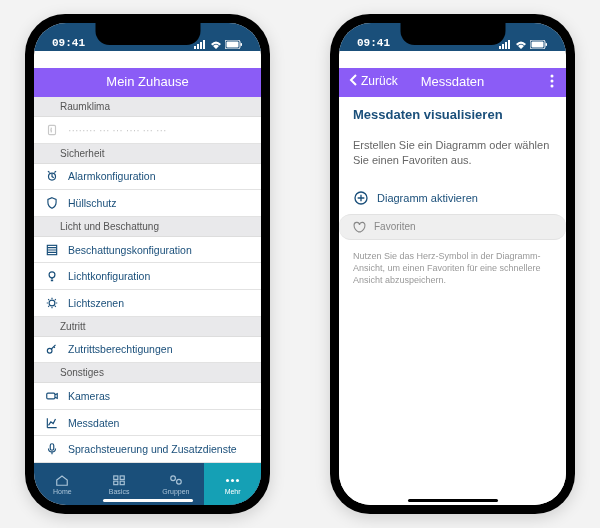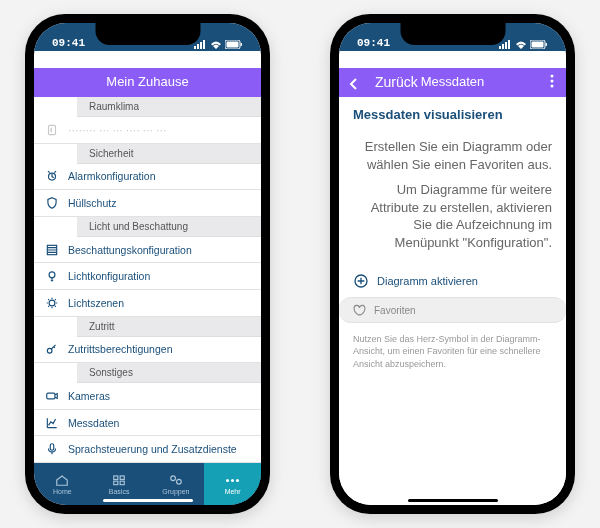"Zurück" .header .back { align-items: flex-end -> flex-start; font-size: 14px -> 12px; gap: 18px -> 4px }
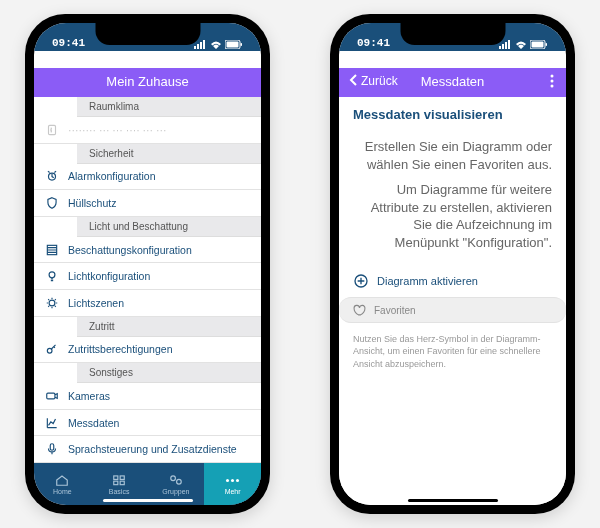"Raumklima" .section-header { margin-left: 43px -> none; padding: 4px 12px -> 4px 26px }
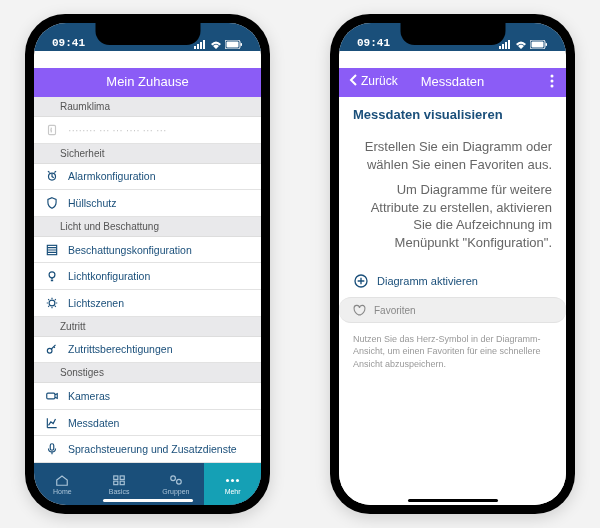"Erstellen Sie ein Diagramm oder" .title-block p { font-size: 13px -> 11px; text-align: right -> none }
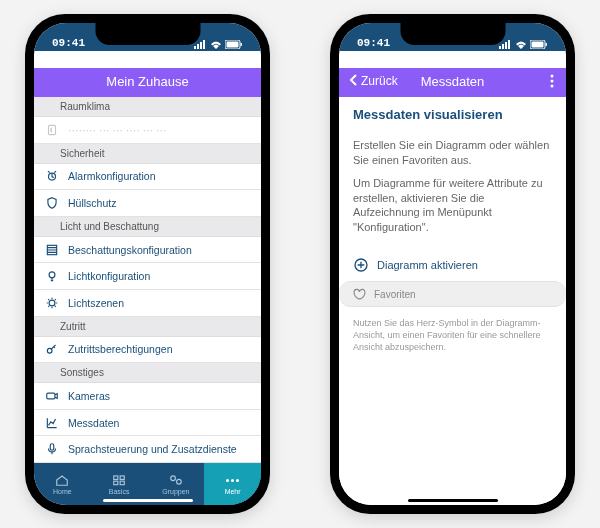"Um Diagramme für weitere Attribute" p { html: <p>Um Diagramme für weitere Attribute zu erstellen, aktivieren Sie die Aufzeichnung im Menüpunkt "Konfiguration".</p> -> none }
